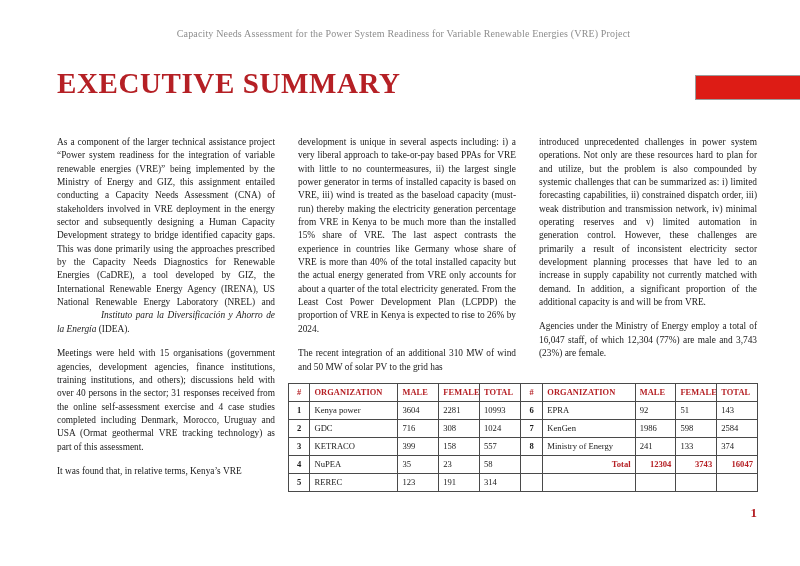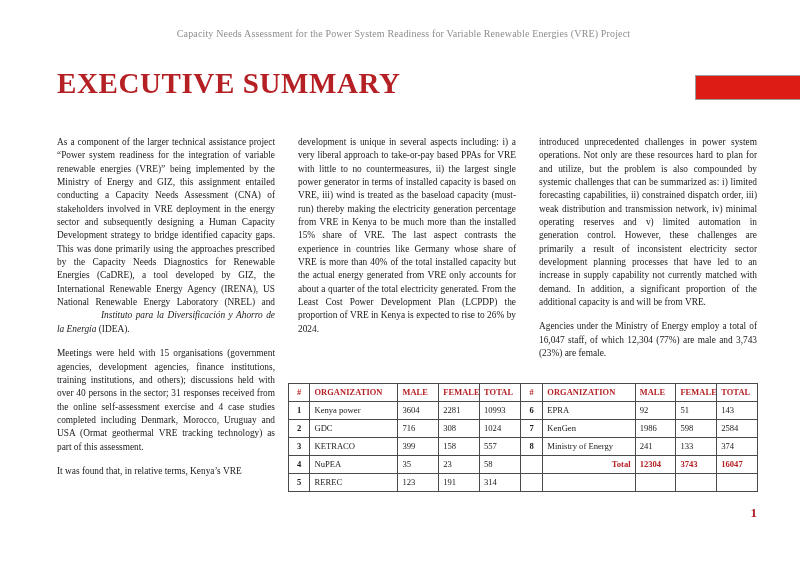"The recent integration of an" p { html: none -> <p>The recent integration of an additional 310 MW of wind and 50 MW of solar PV to the grid has</p> }
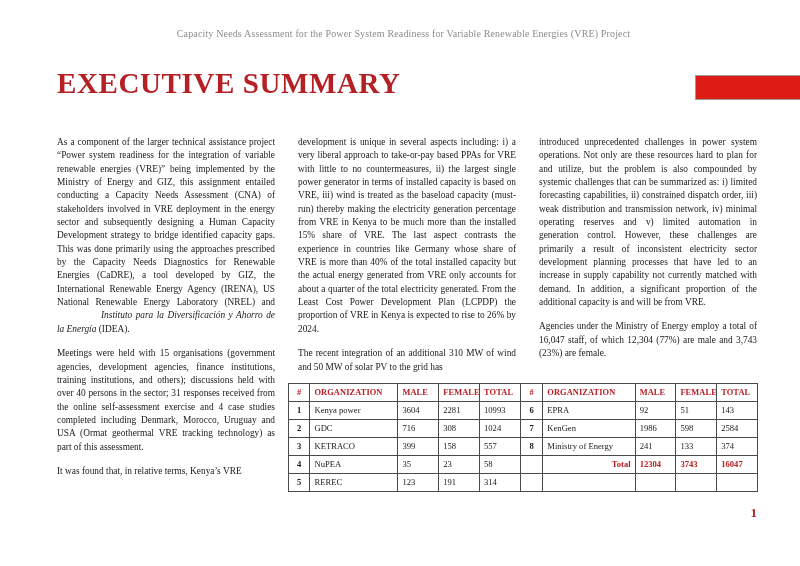"12304" table.staff-table td.total-val { text-align: none -> right }
